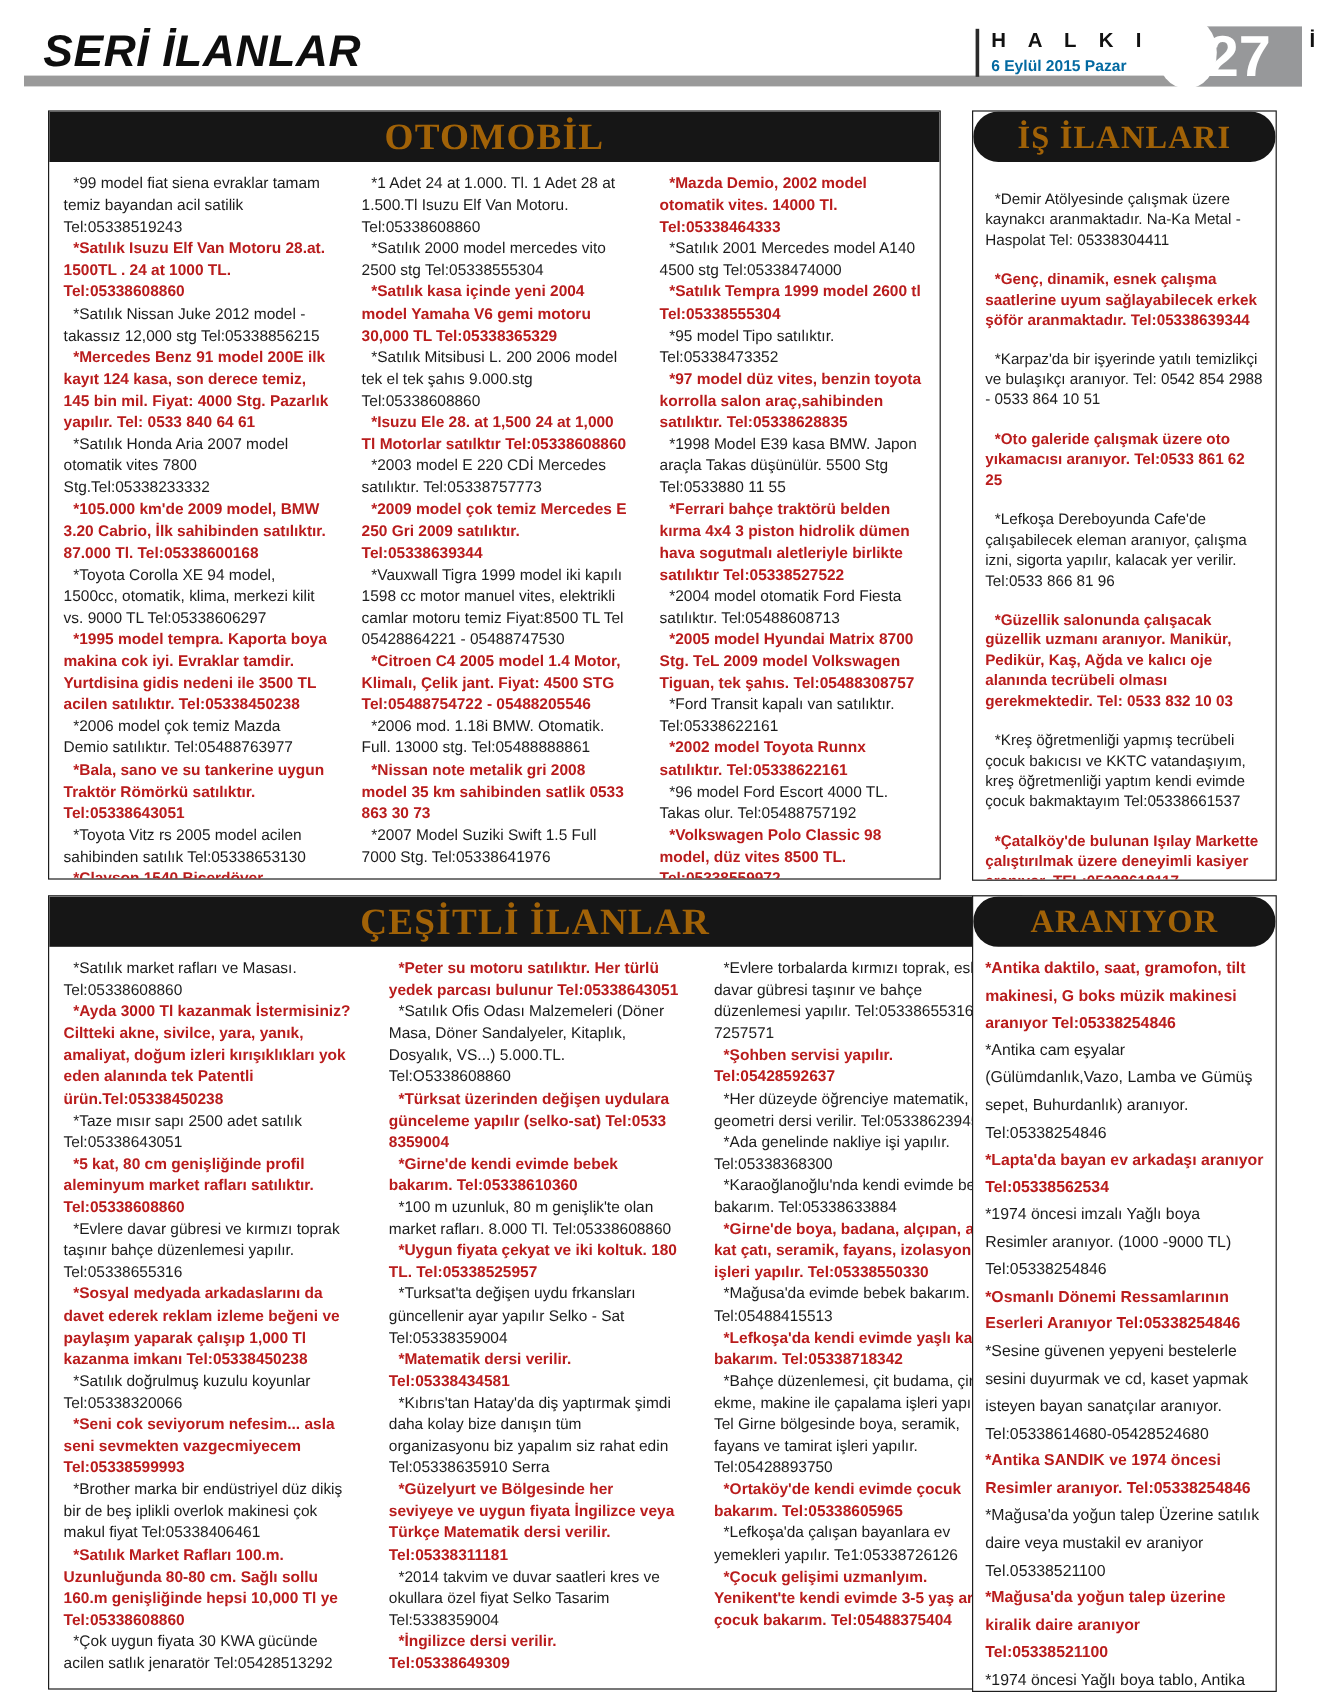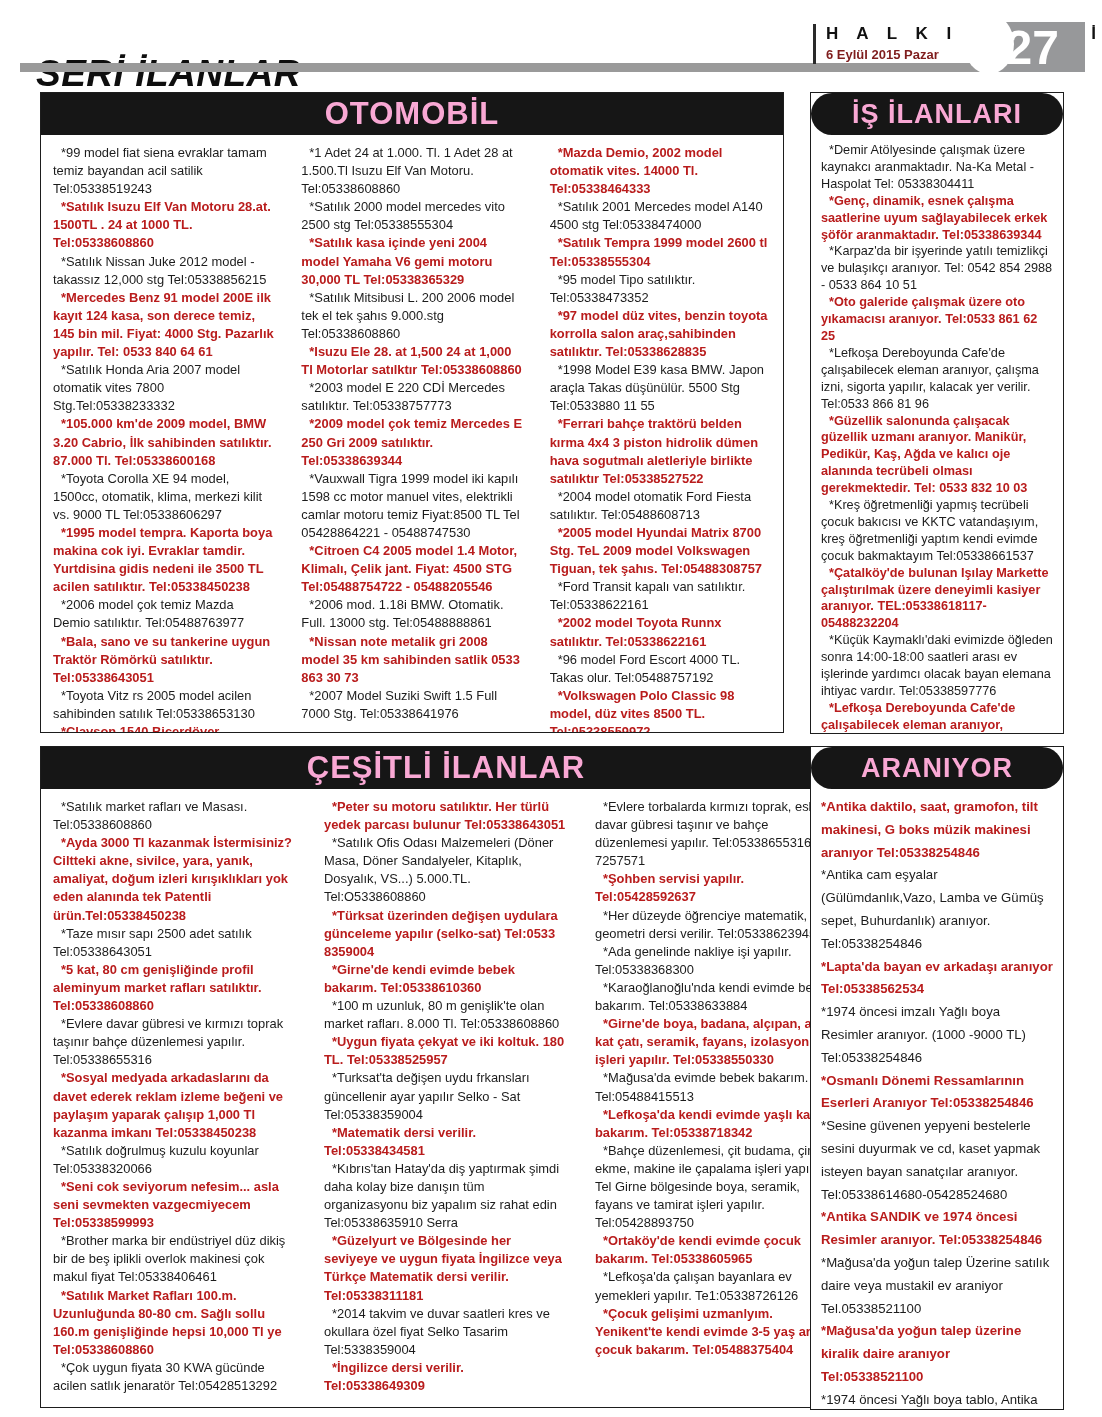"SERİ İLANLAR" .masthead { margin-top: 31px -> none }
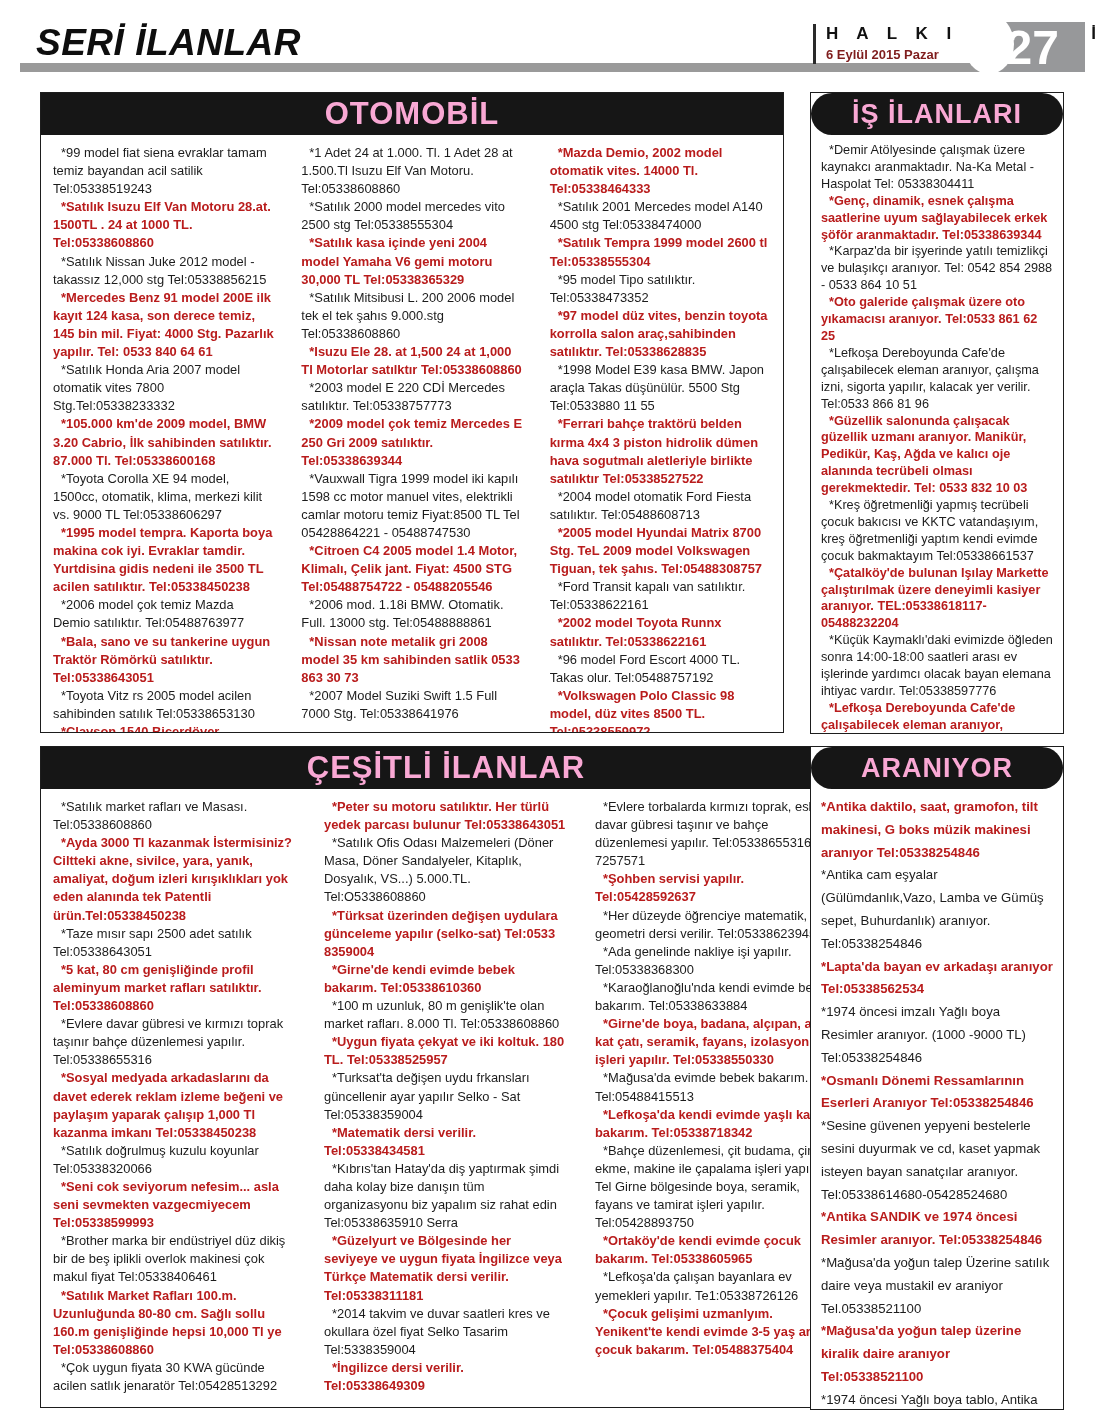"6 Eylül 2015 Pazar" .paper-date { color: #7f1d1d -> #0369a1 }
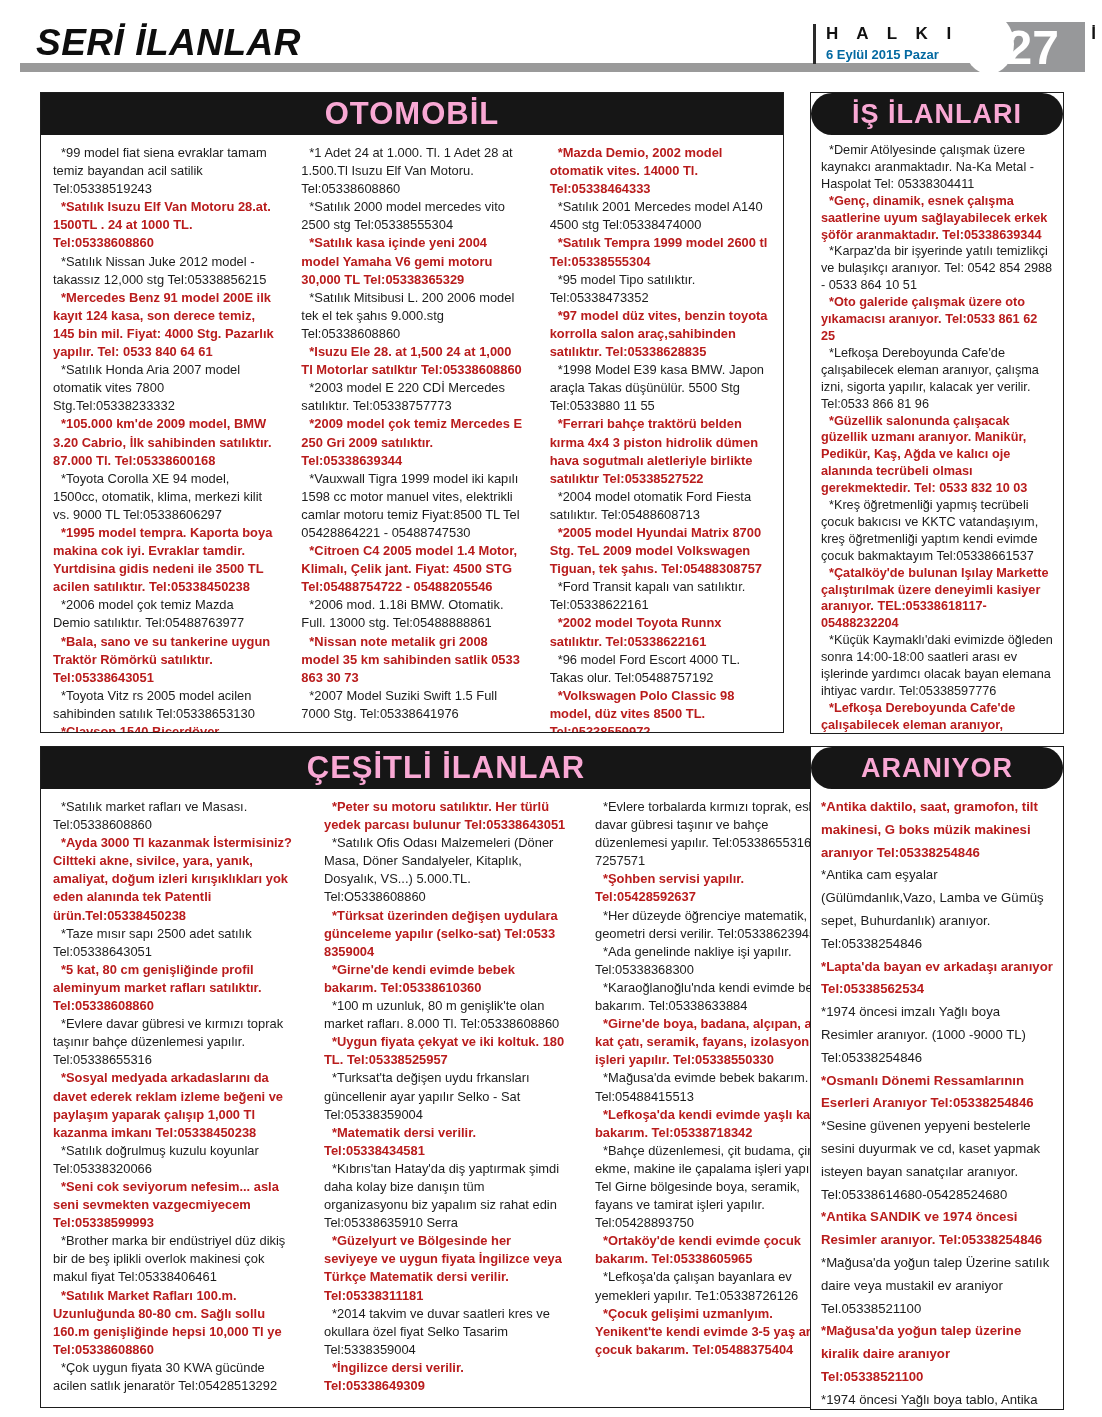"OTOMOBİL" .bar { color: #f9a8d4 -> #a16207; font-family: none -> Liberation Serif, serif }
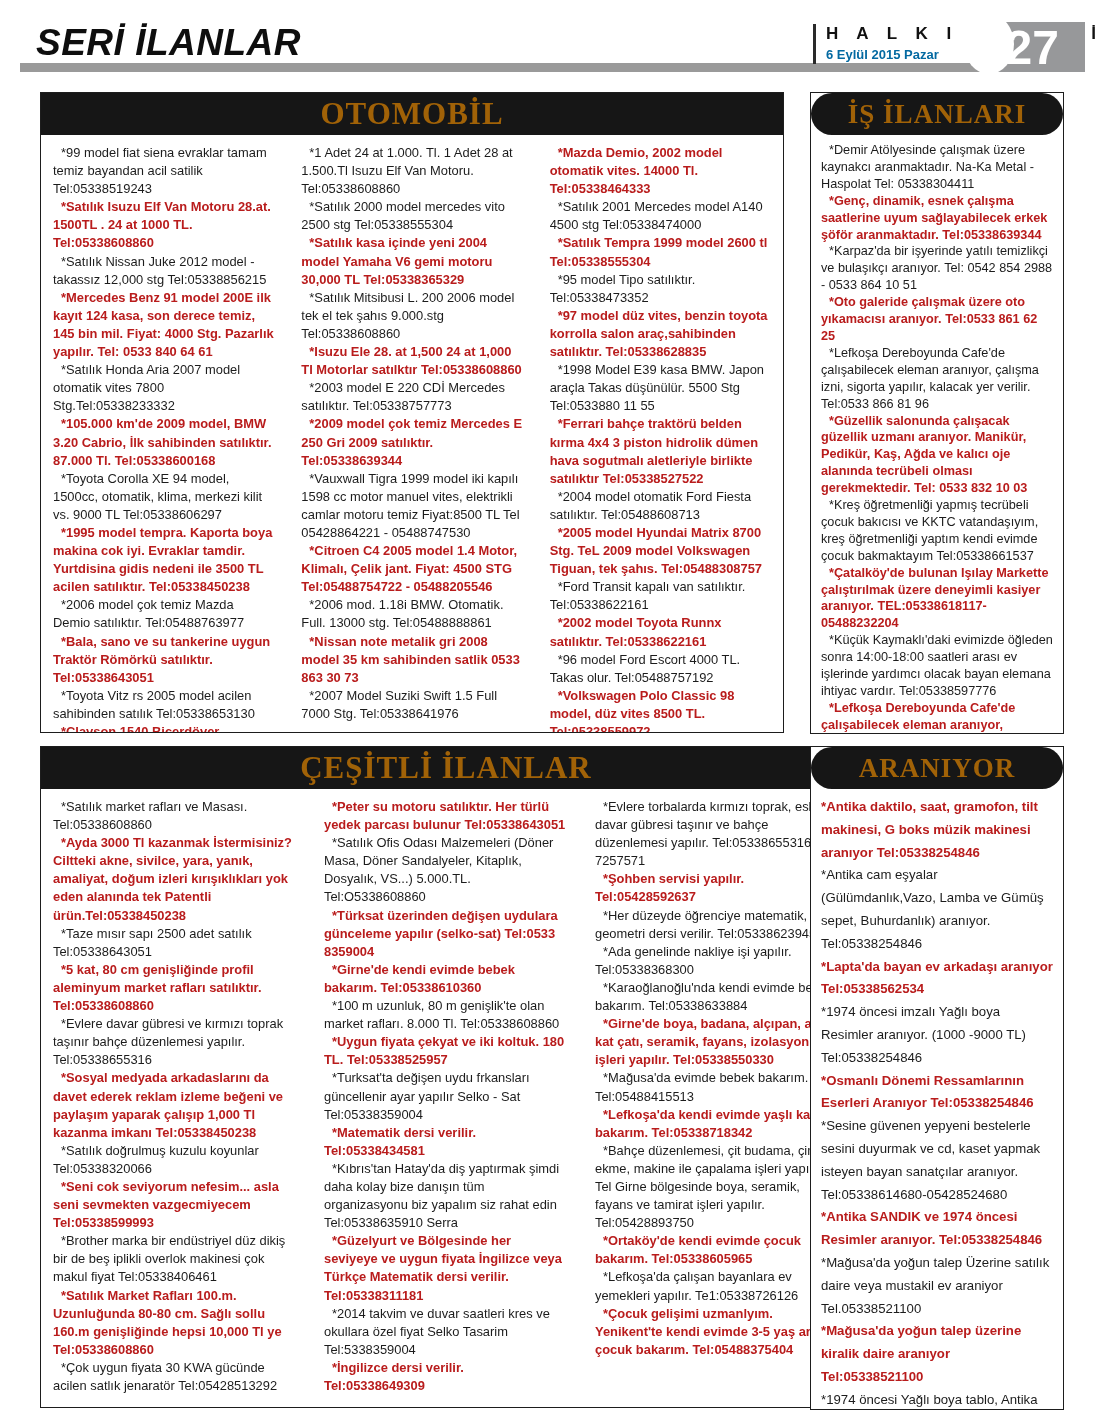"*Demir Atölyesinde çalışmak üzere" .box-is .ad { margin-top: none -> 16px }
